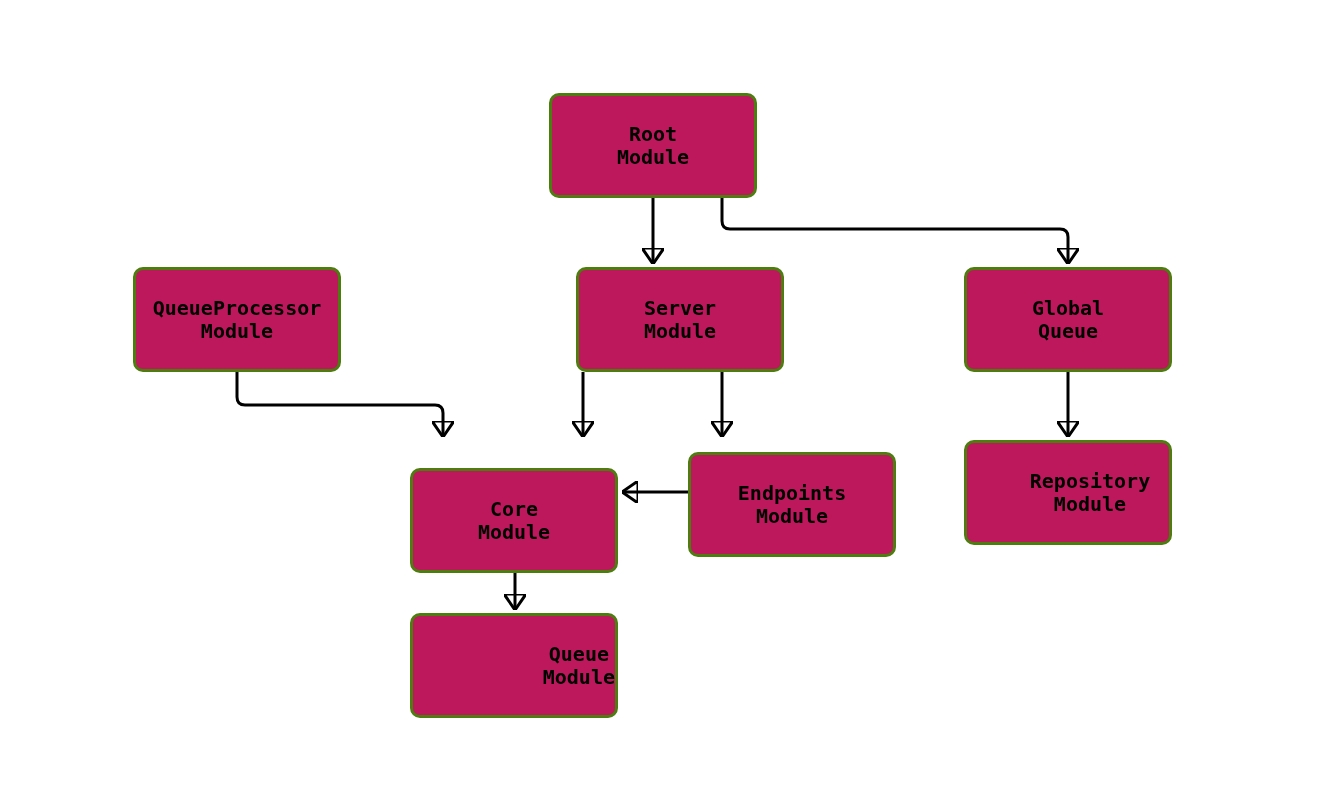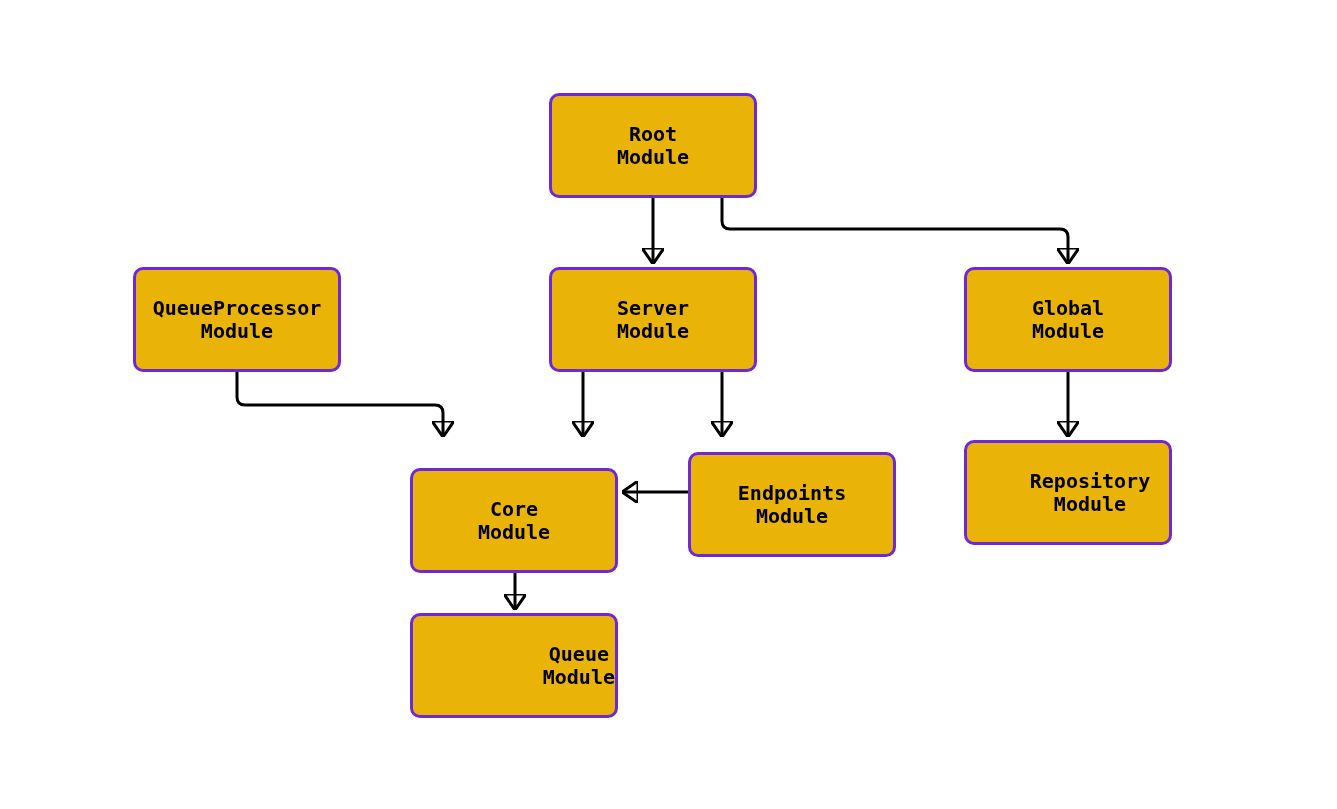"Root" .node { background: #eab308 -> #be185d; border: 3px solid #6d28d9 -> 3px solid #4d7c0f }
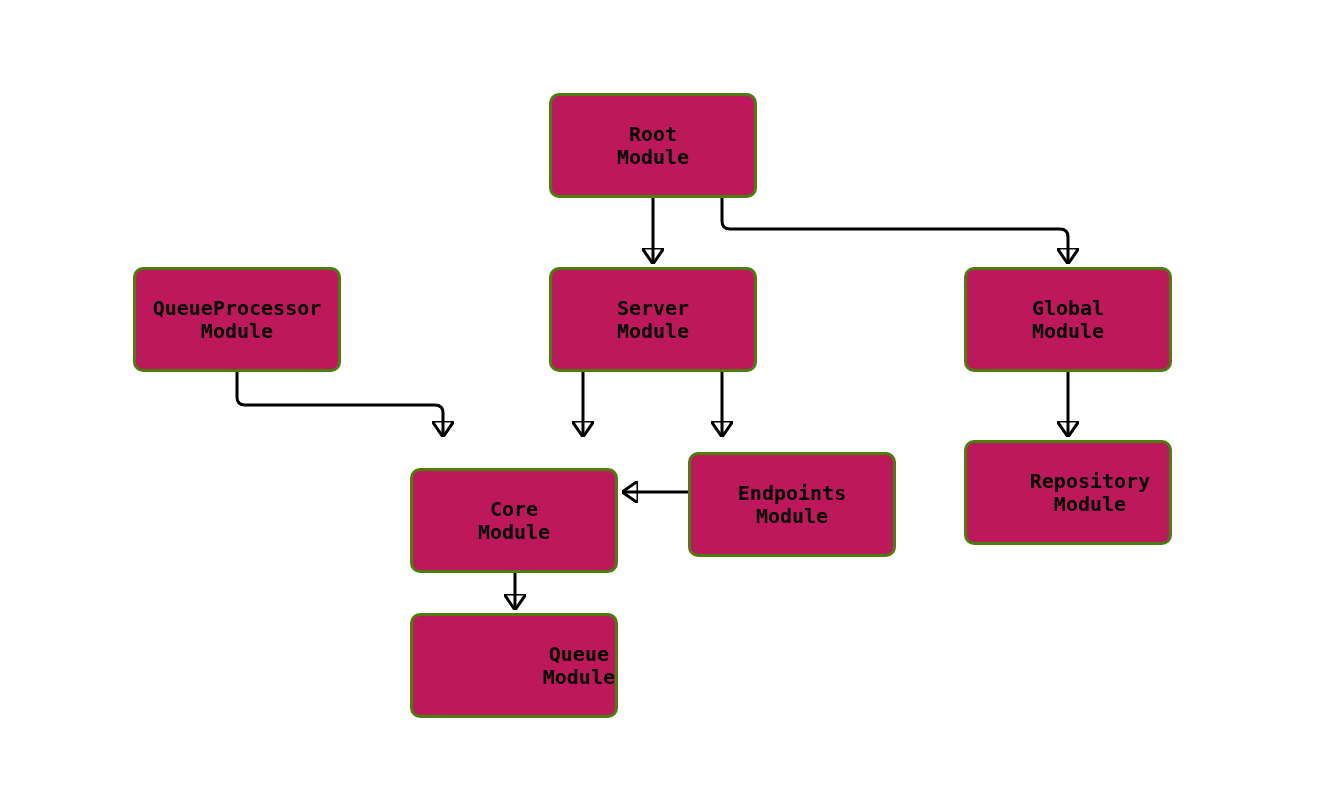"Server" div.node { left: 549px -> 576px }
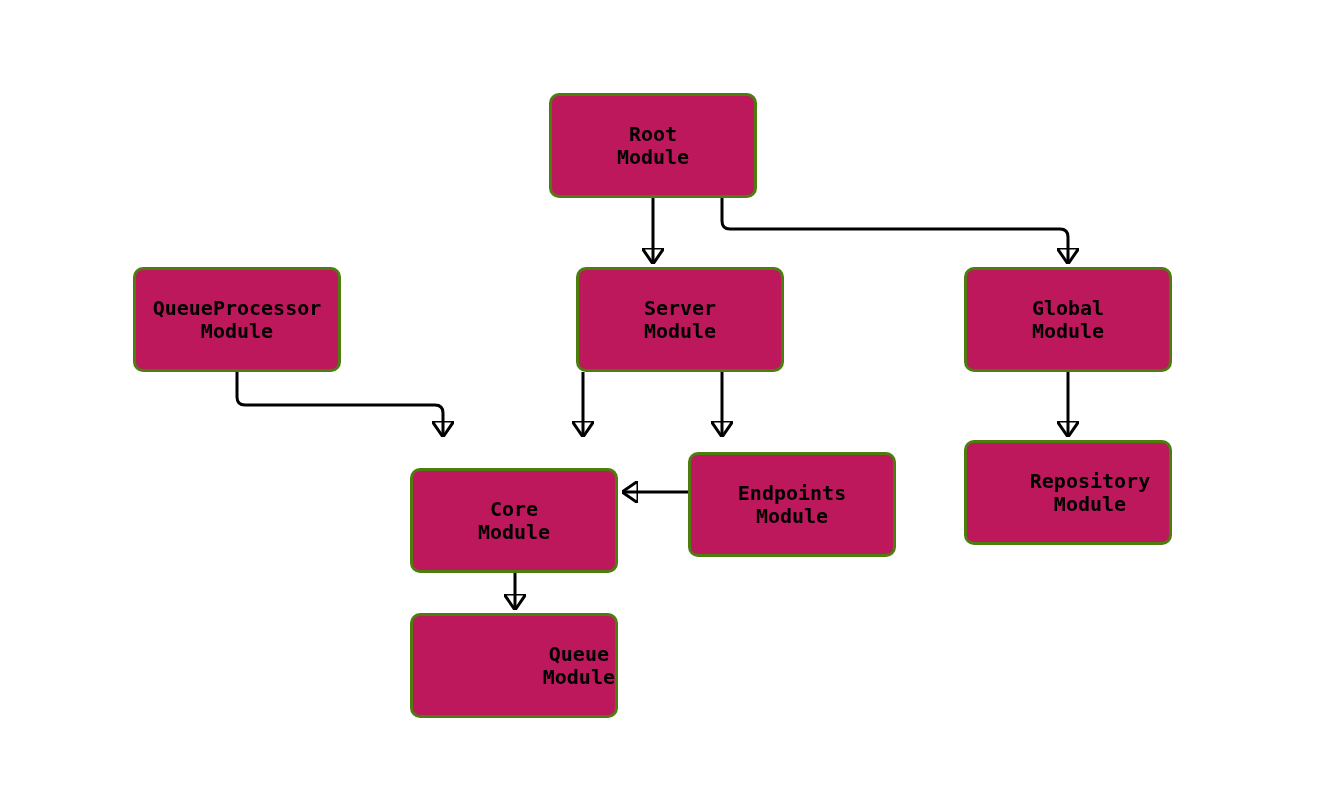"Global" span.node-label { text: Module -> Queue }
